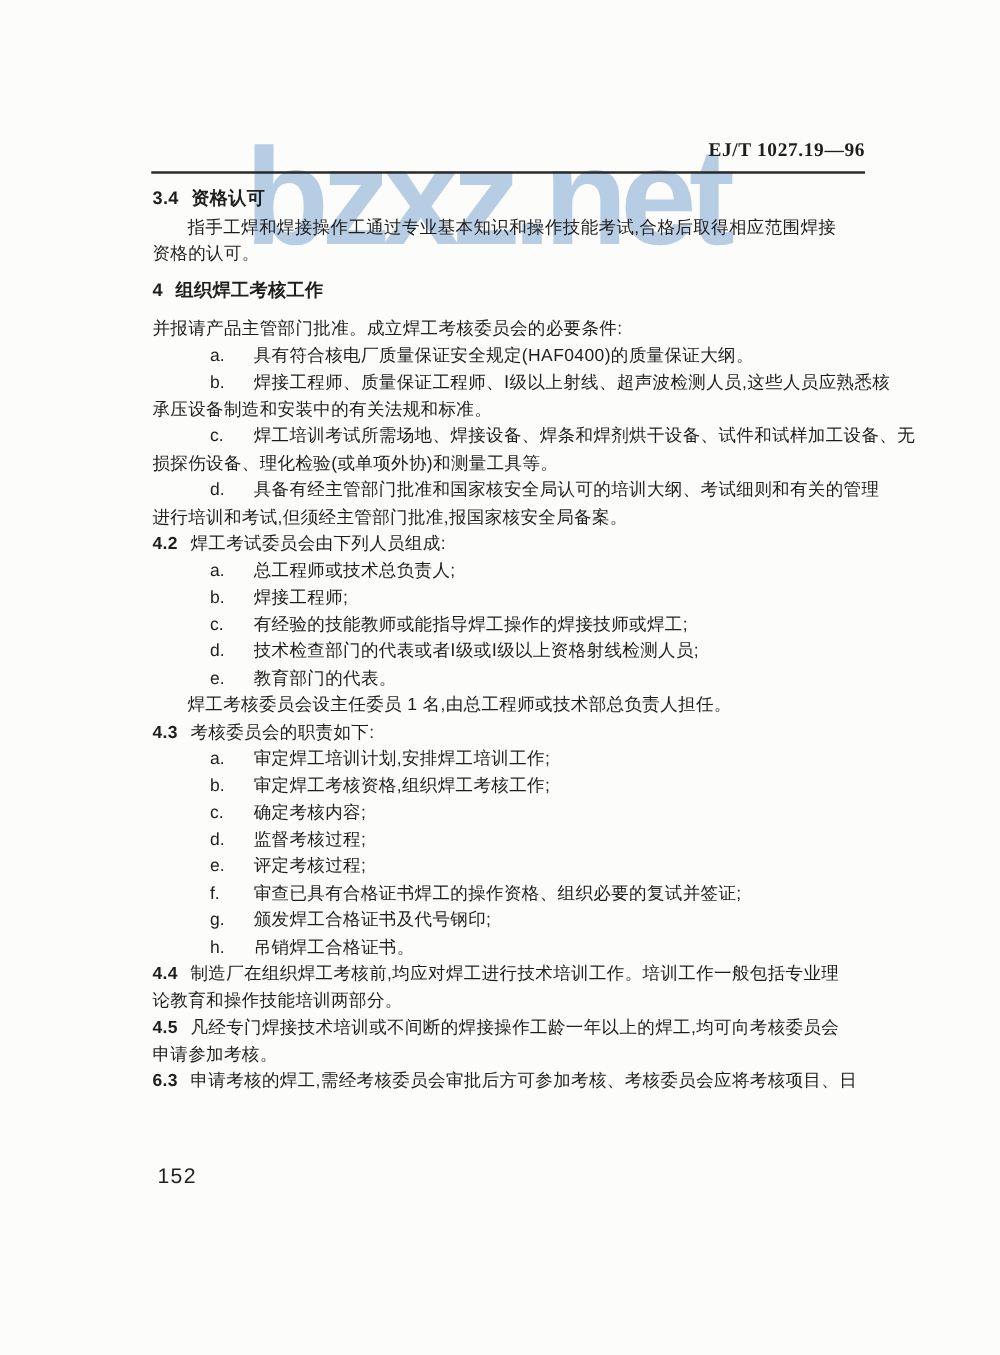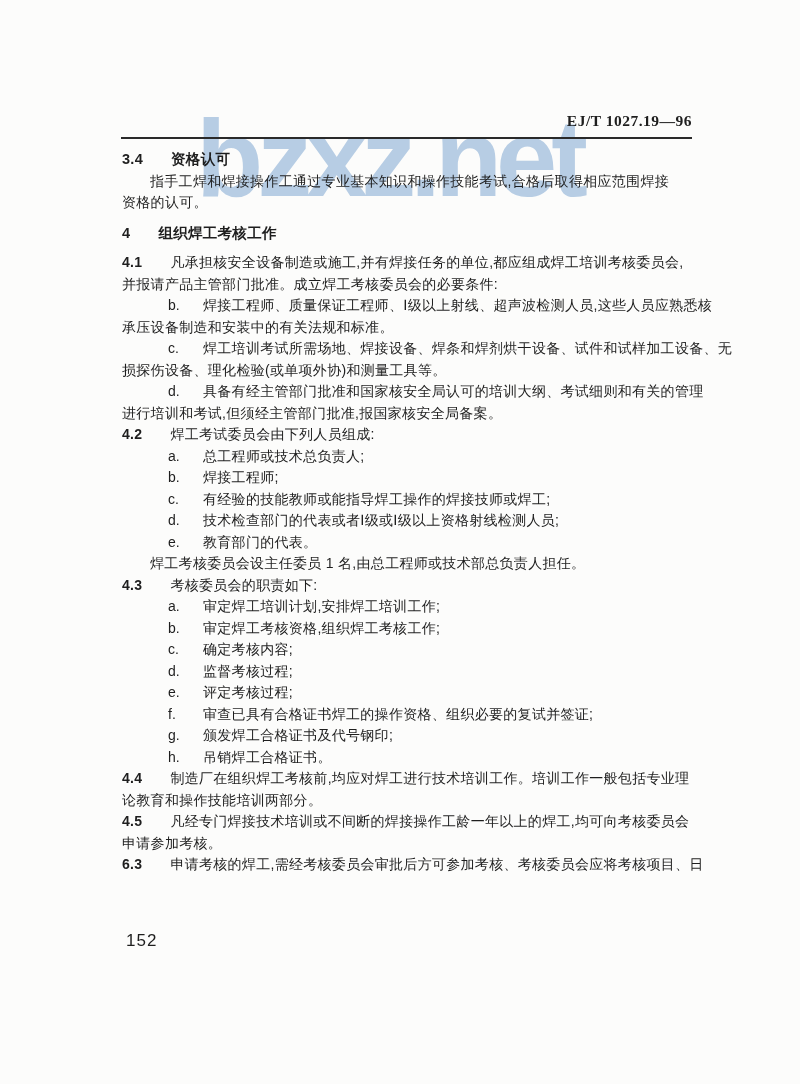"3.4" .line .n { margin-right: 28px -> 10px }
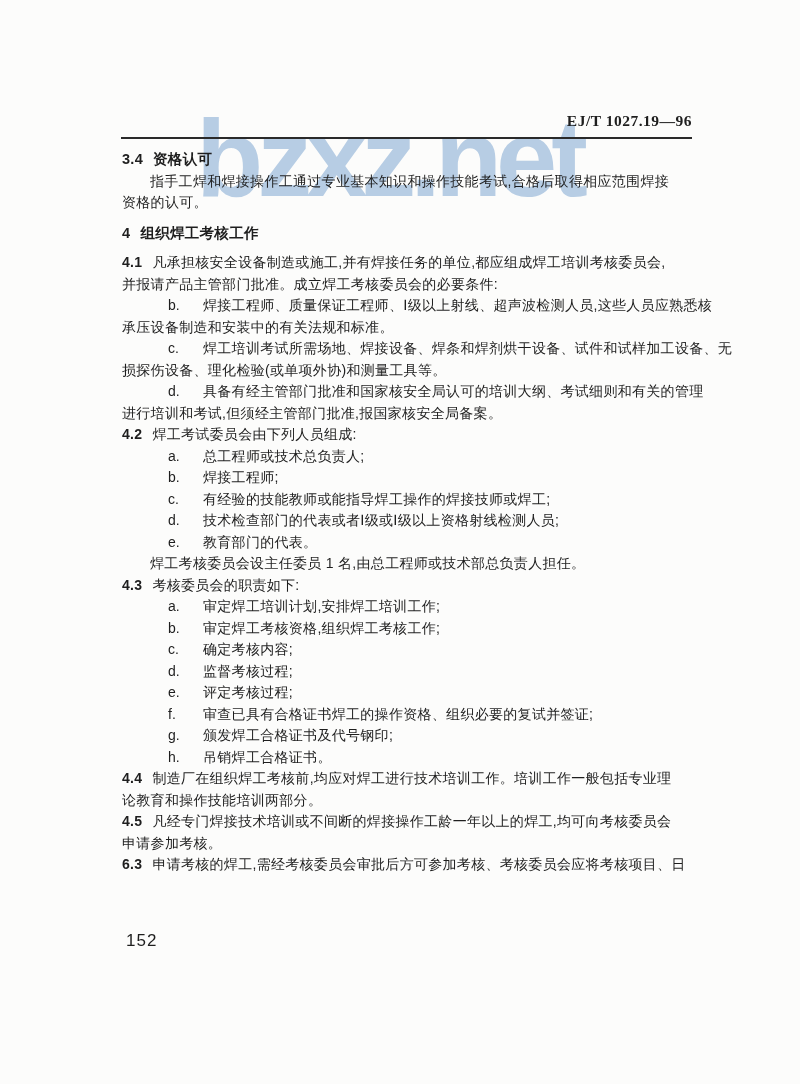"4.1" div.line { html: <div><span>4.1</span><span>凡承担核安全设备制造或施工,并有焊接任务的单位,都应组成焊工培训考核委员会,</span></div> -> none }
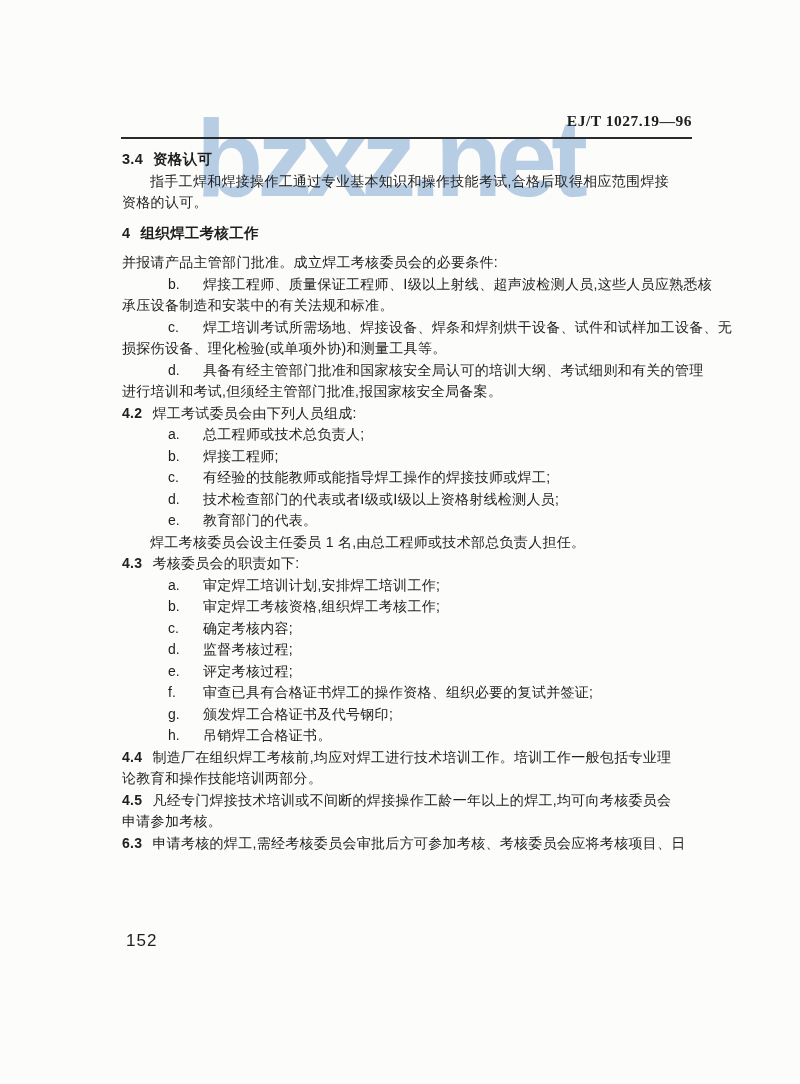"a. 具有符合核电厂质量保证安全规定(HAF0400)的质量保证大纲。" div.line { html: none -> <div><span>a.</span><span>具有符合核电厂质量保证安全规定(HAF0400)的质量保证大纲。</span></div> }
